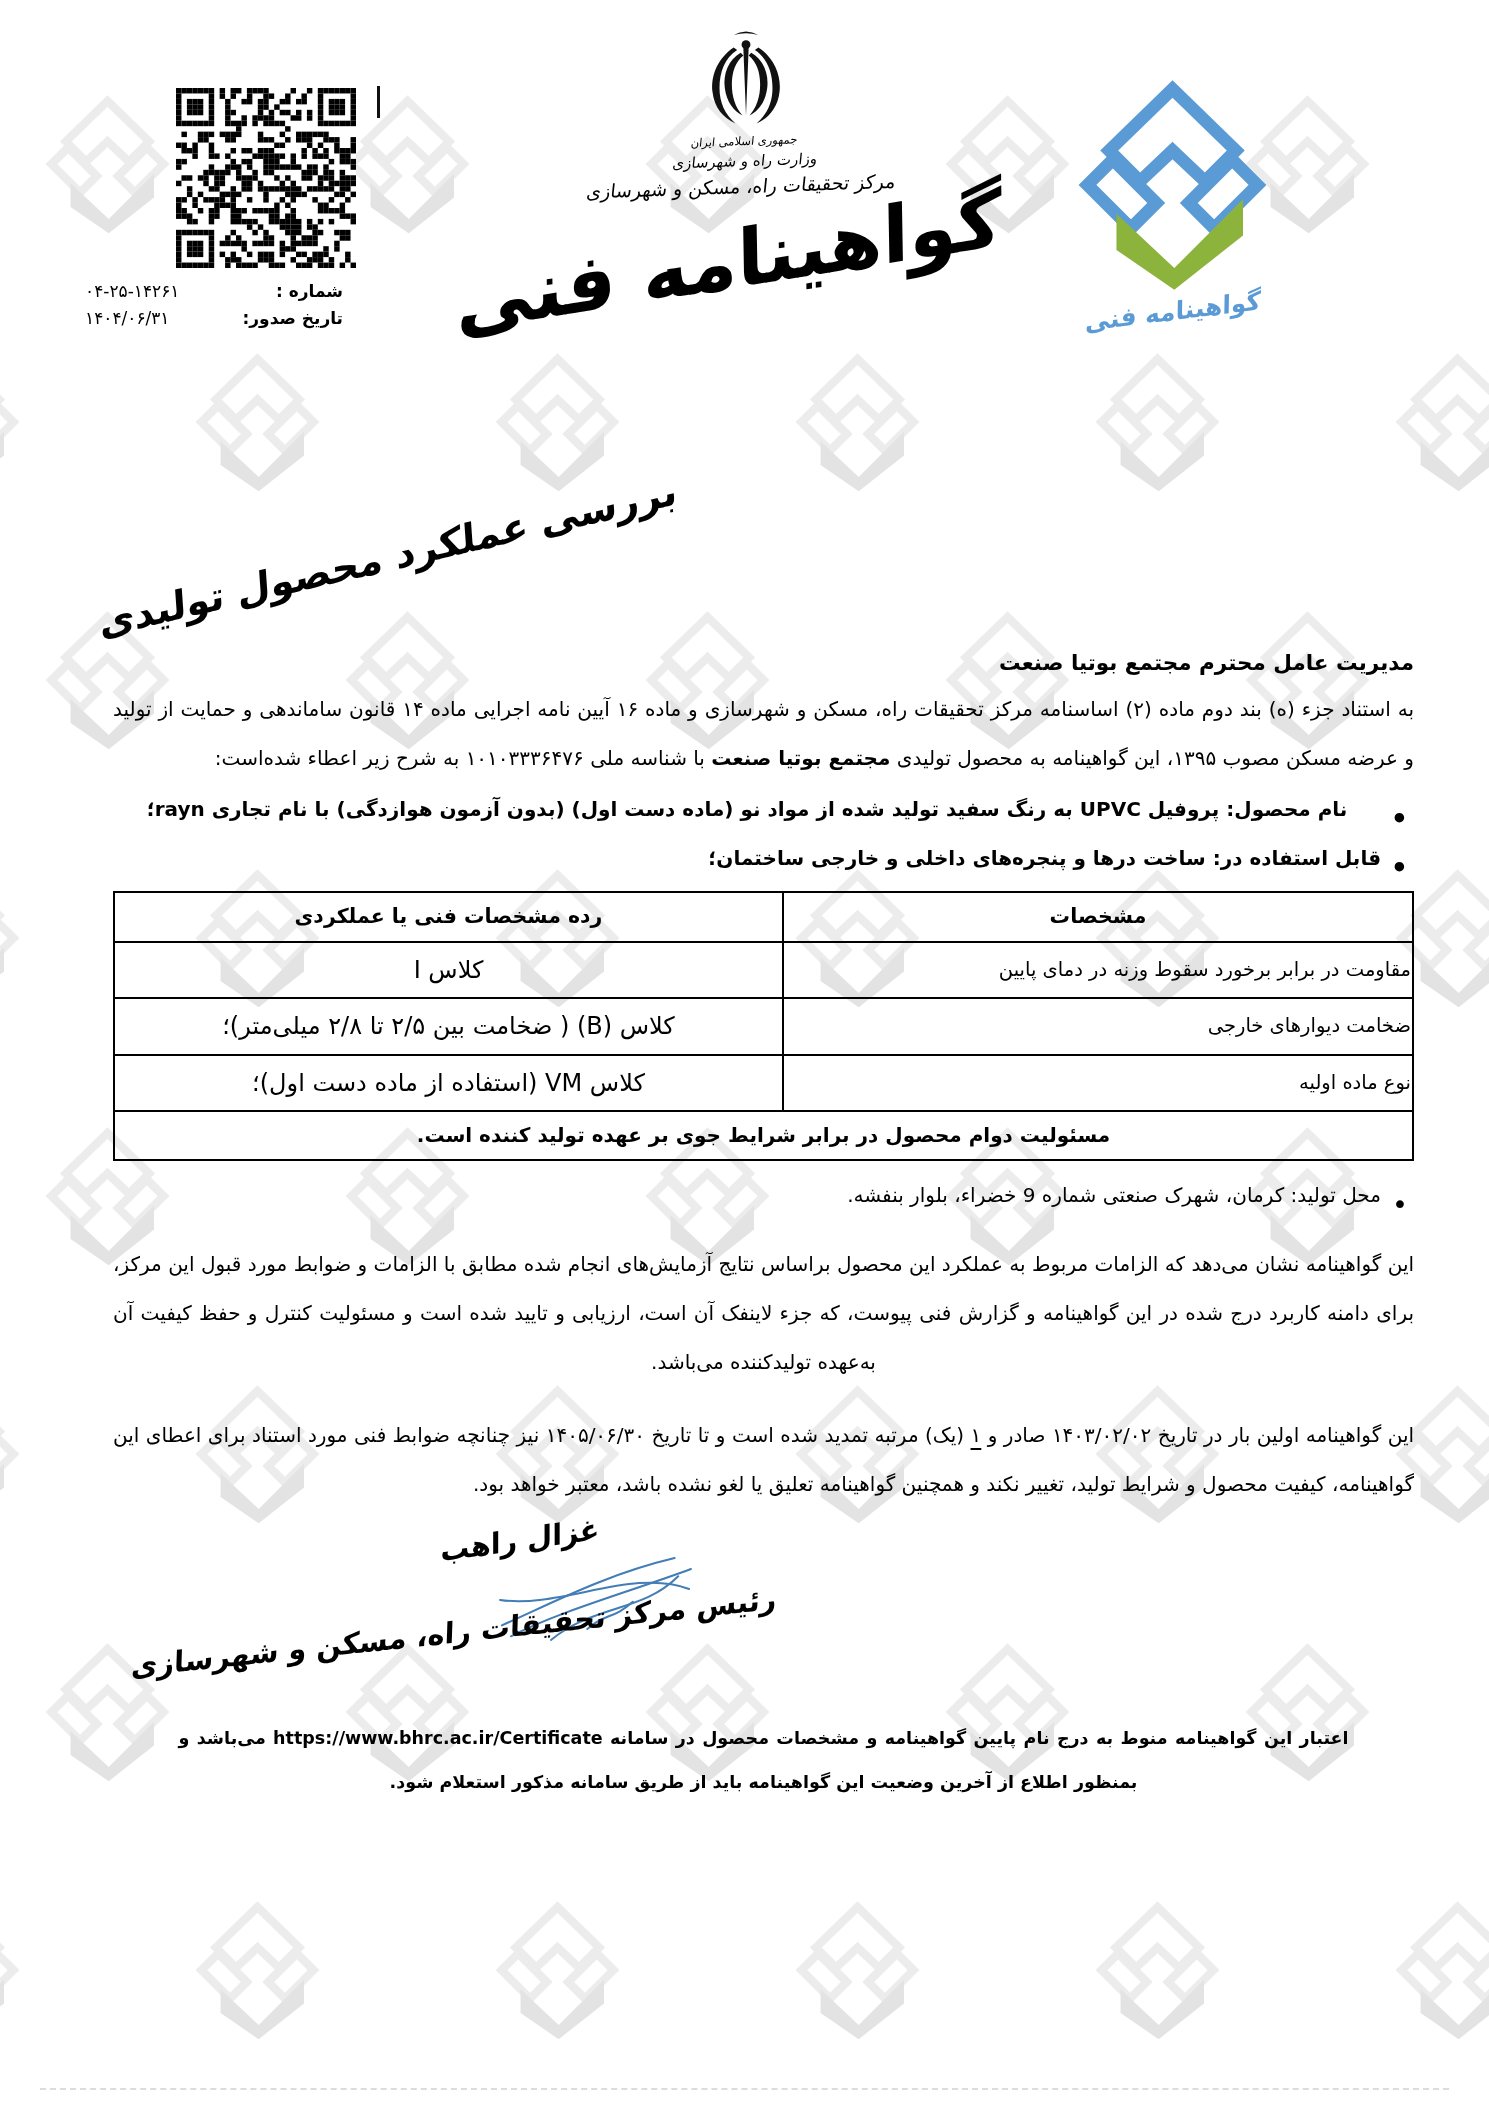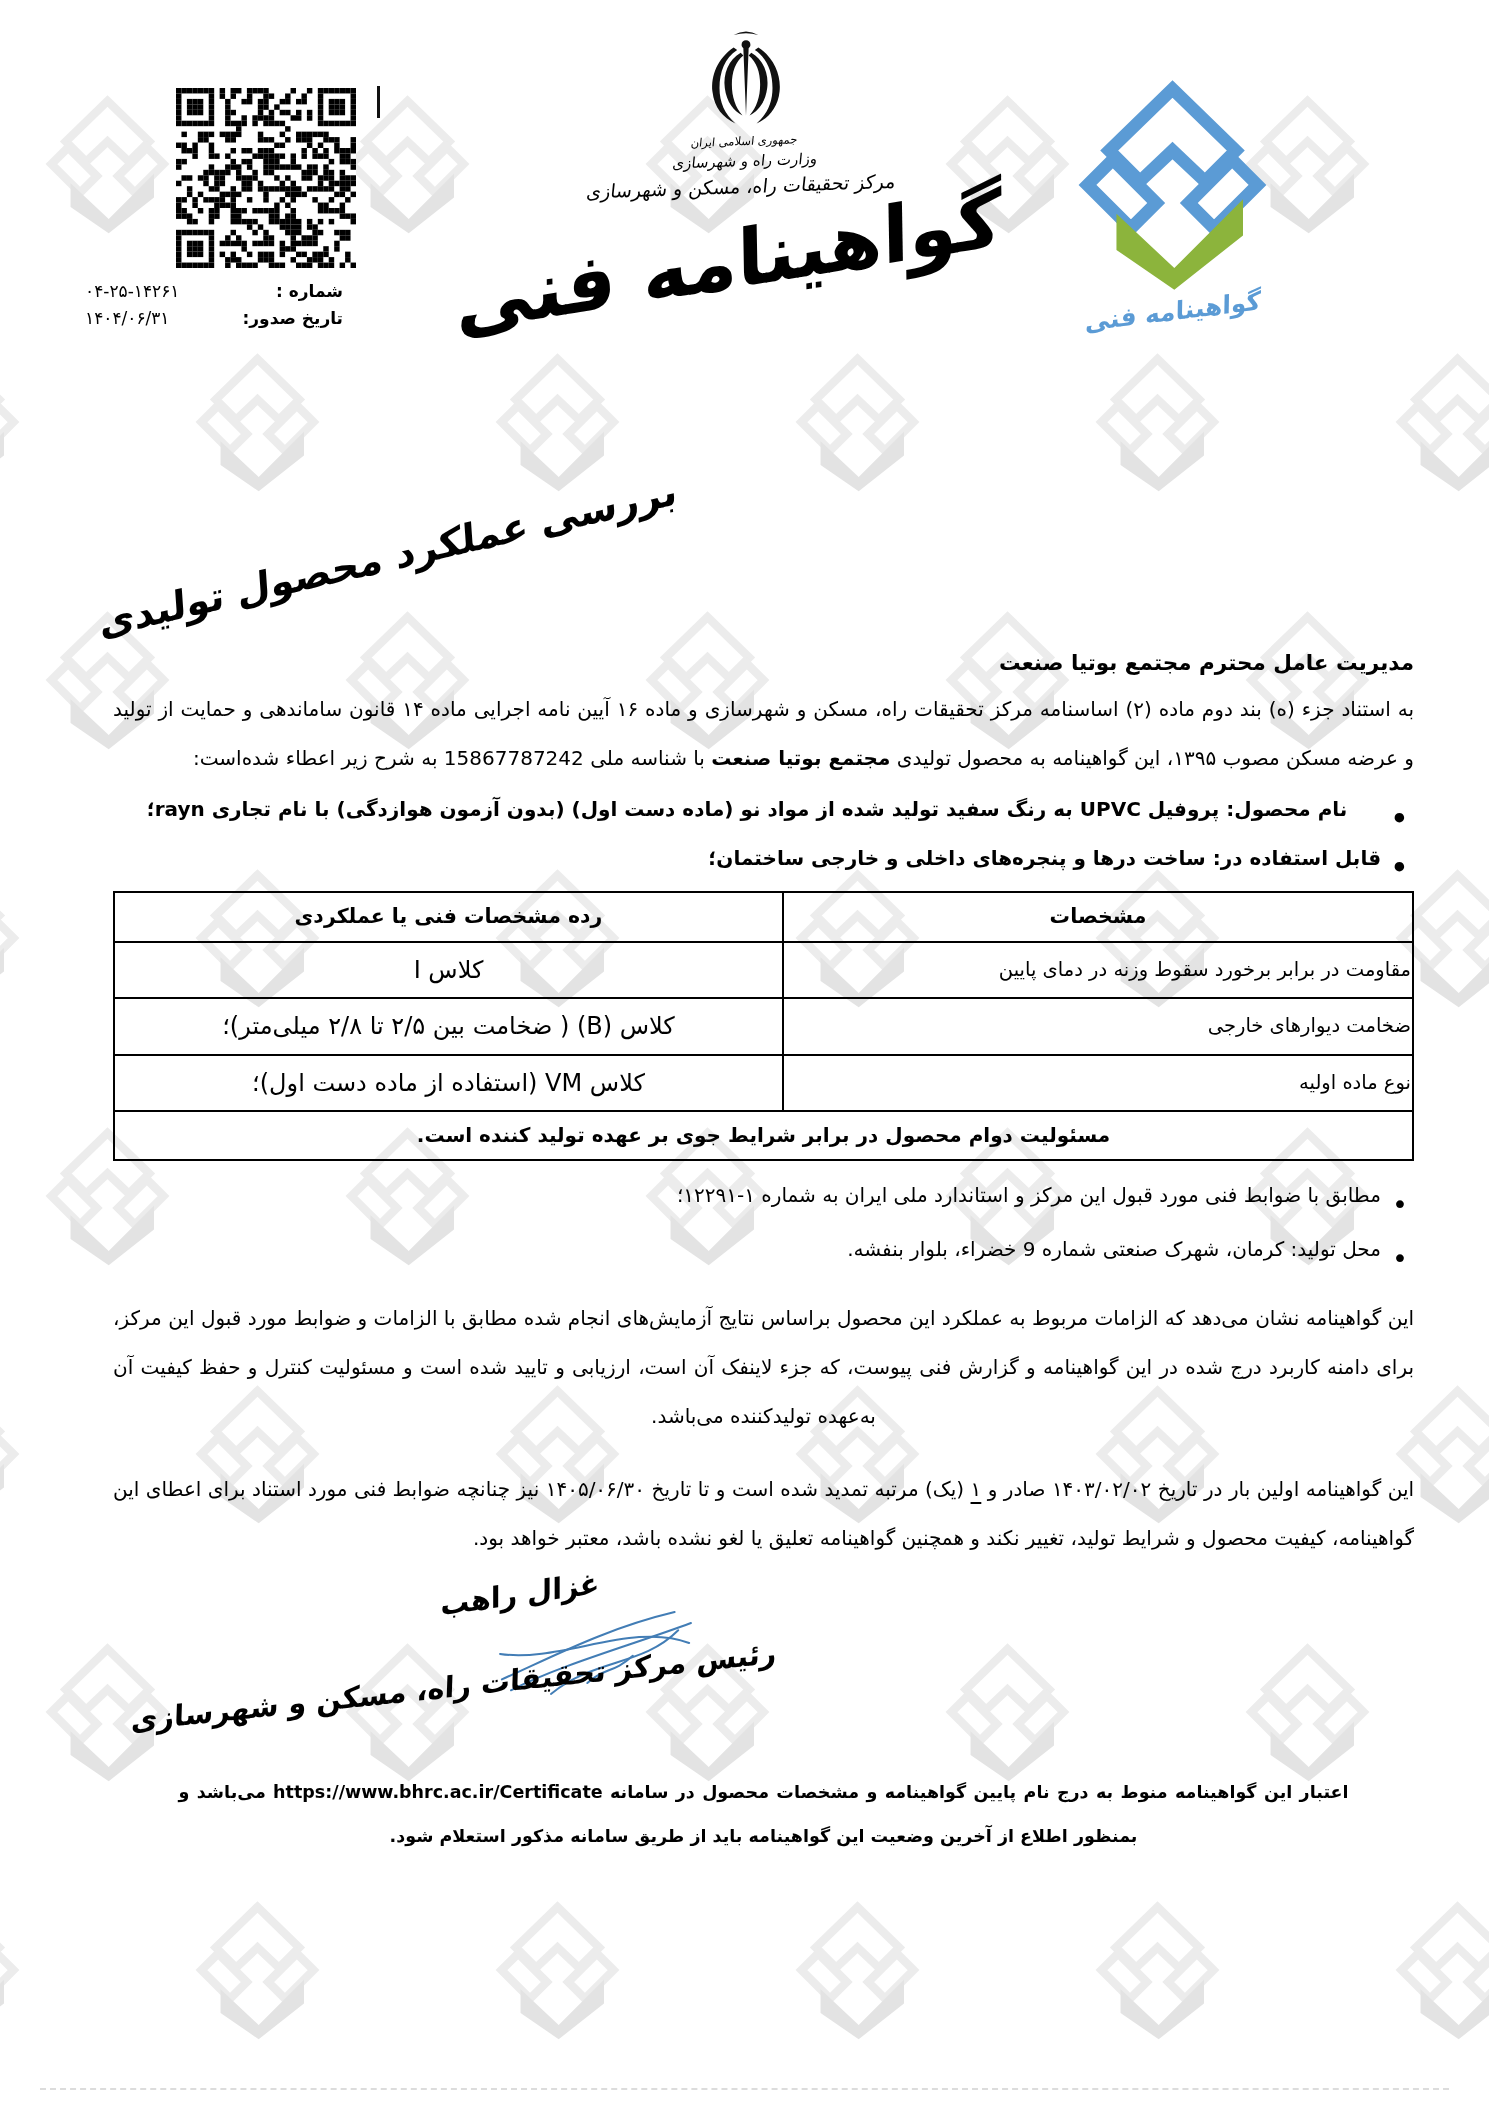"با شناسه ملی 15867787242 به" span { text: 15867787242 -> ۱۰۱۰۳۳۳۶۴۷۶ }
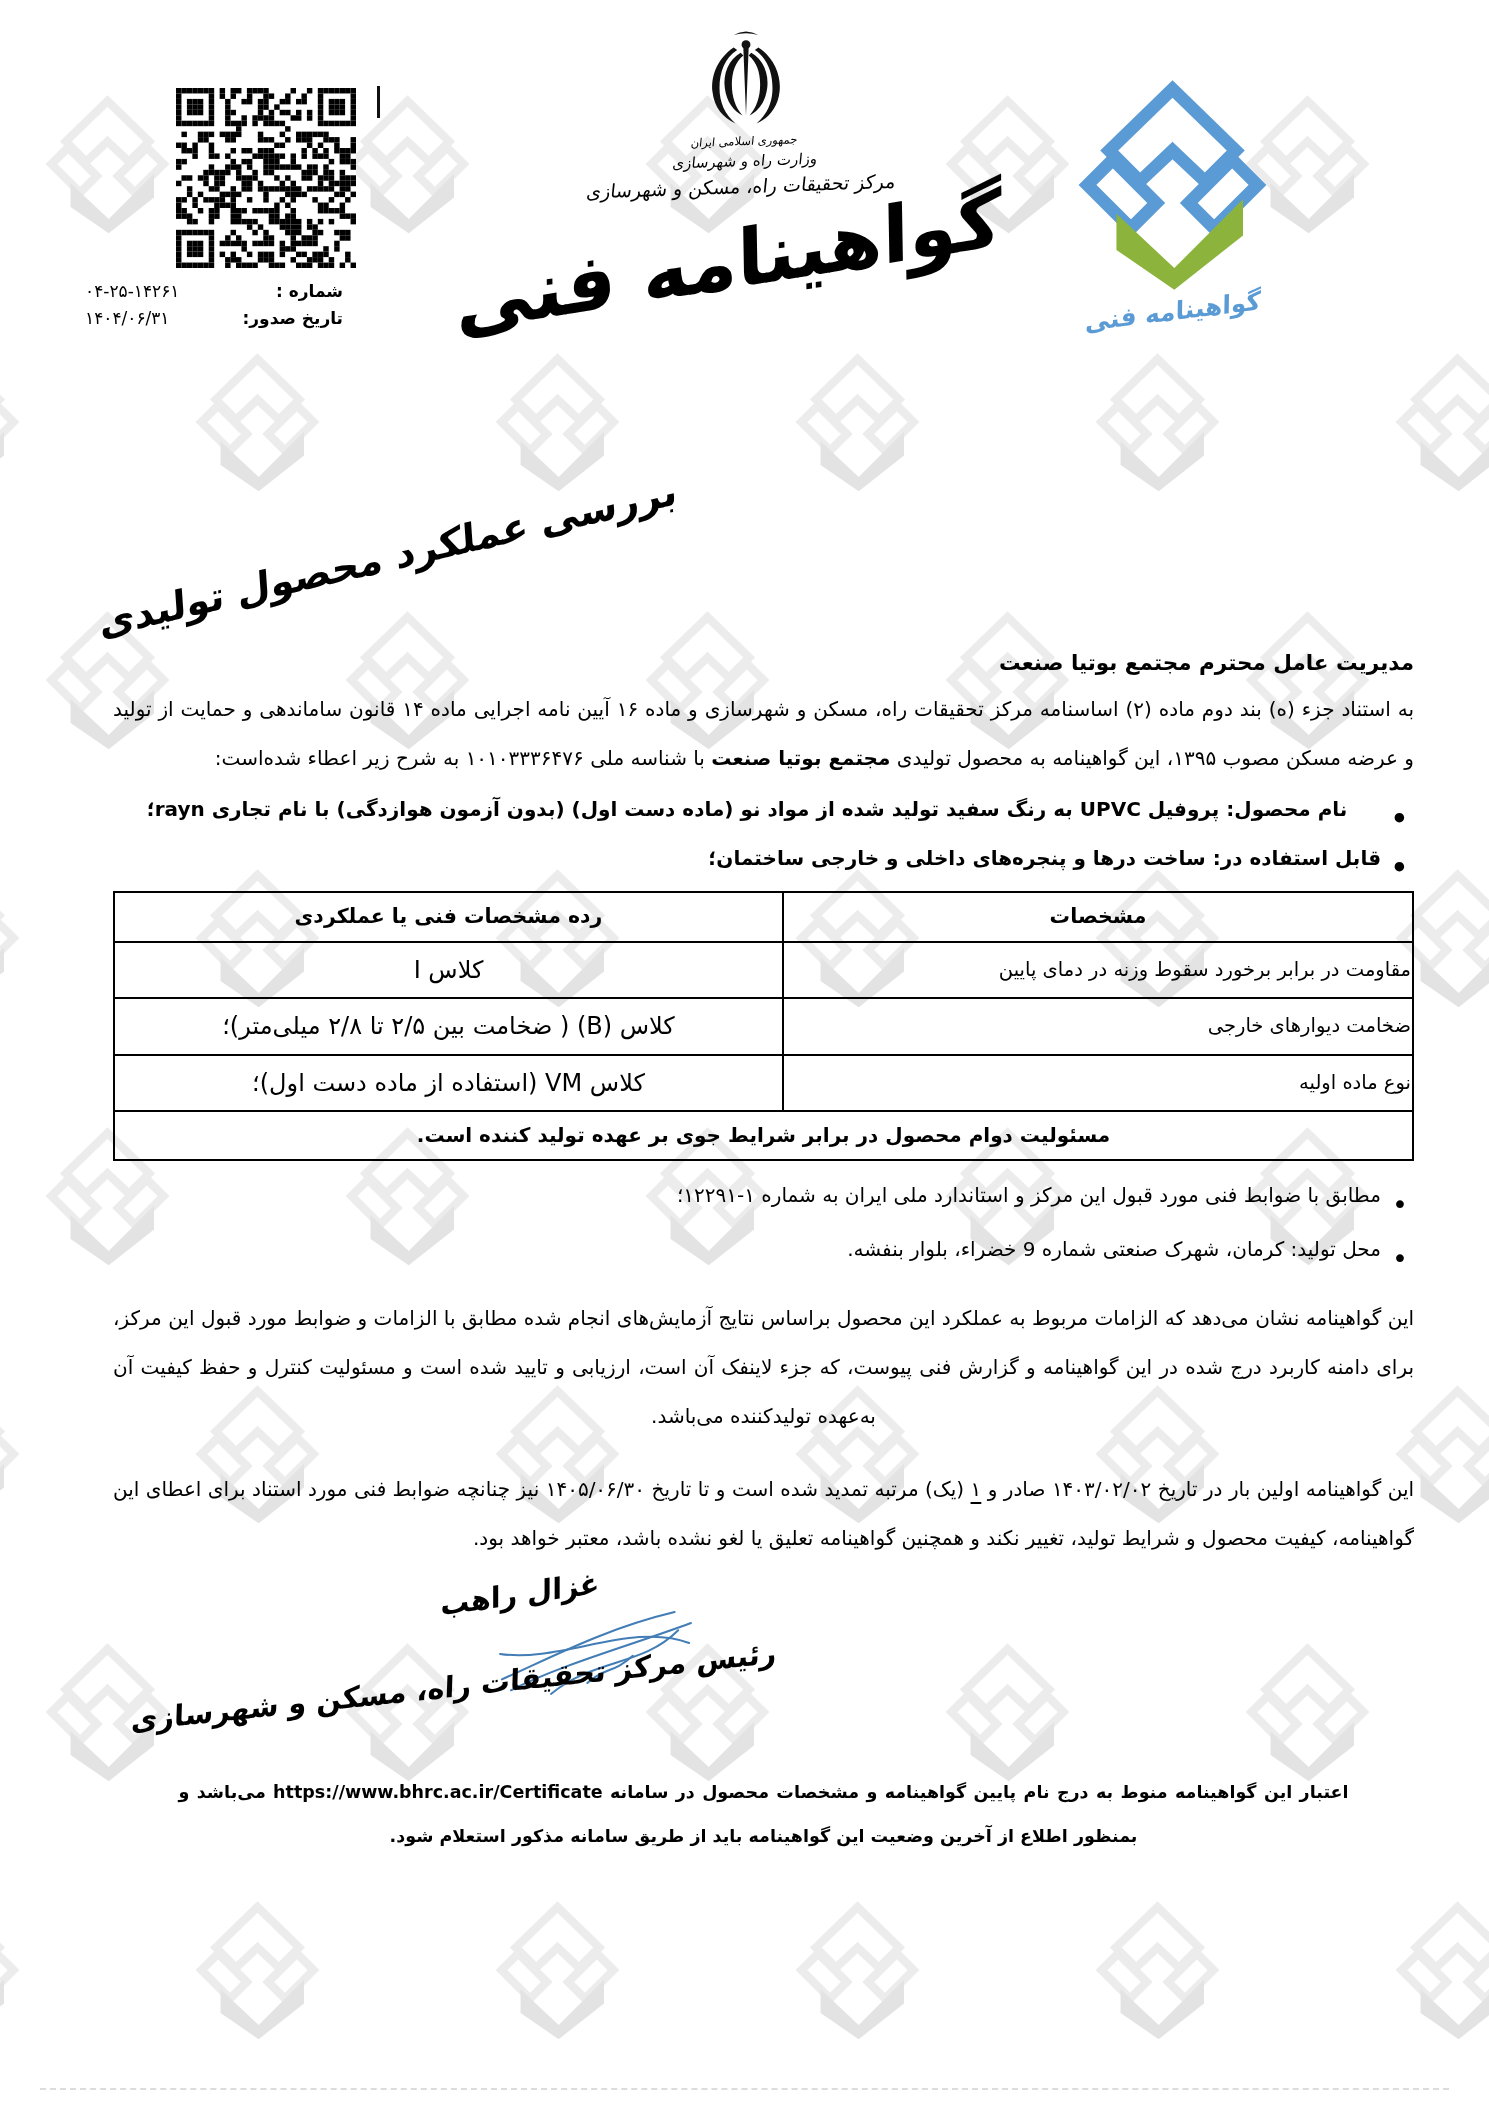"مطابق با ضوابط فنی مورد" li.bullet { html: <li>مطابق با ضوابط فنی مورد قبول این مرکز و استاندارد ملی ایران به شماره ⁦۱۲۲۹۱-۱⁩؛</li> -> none }
